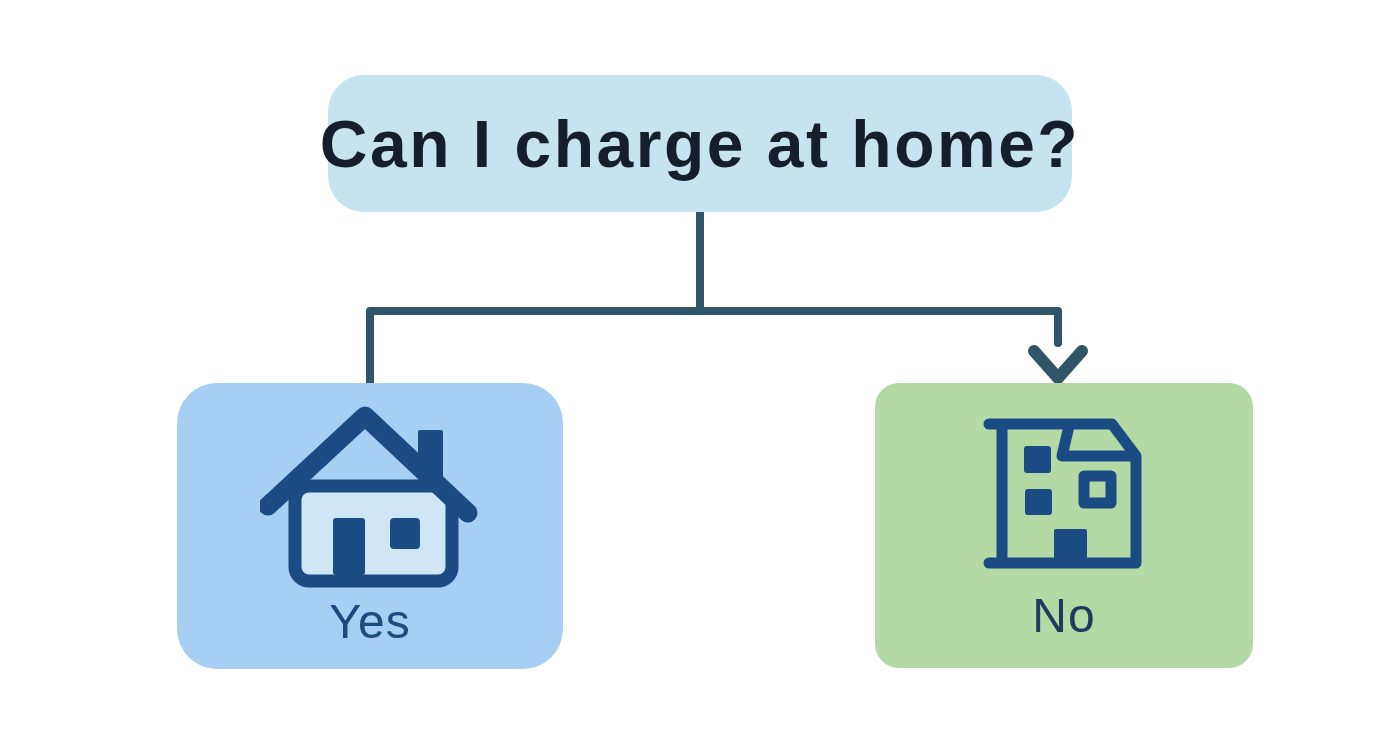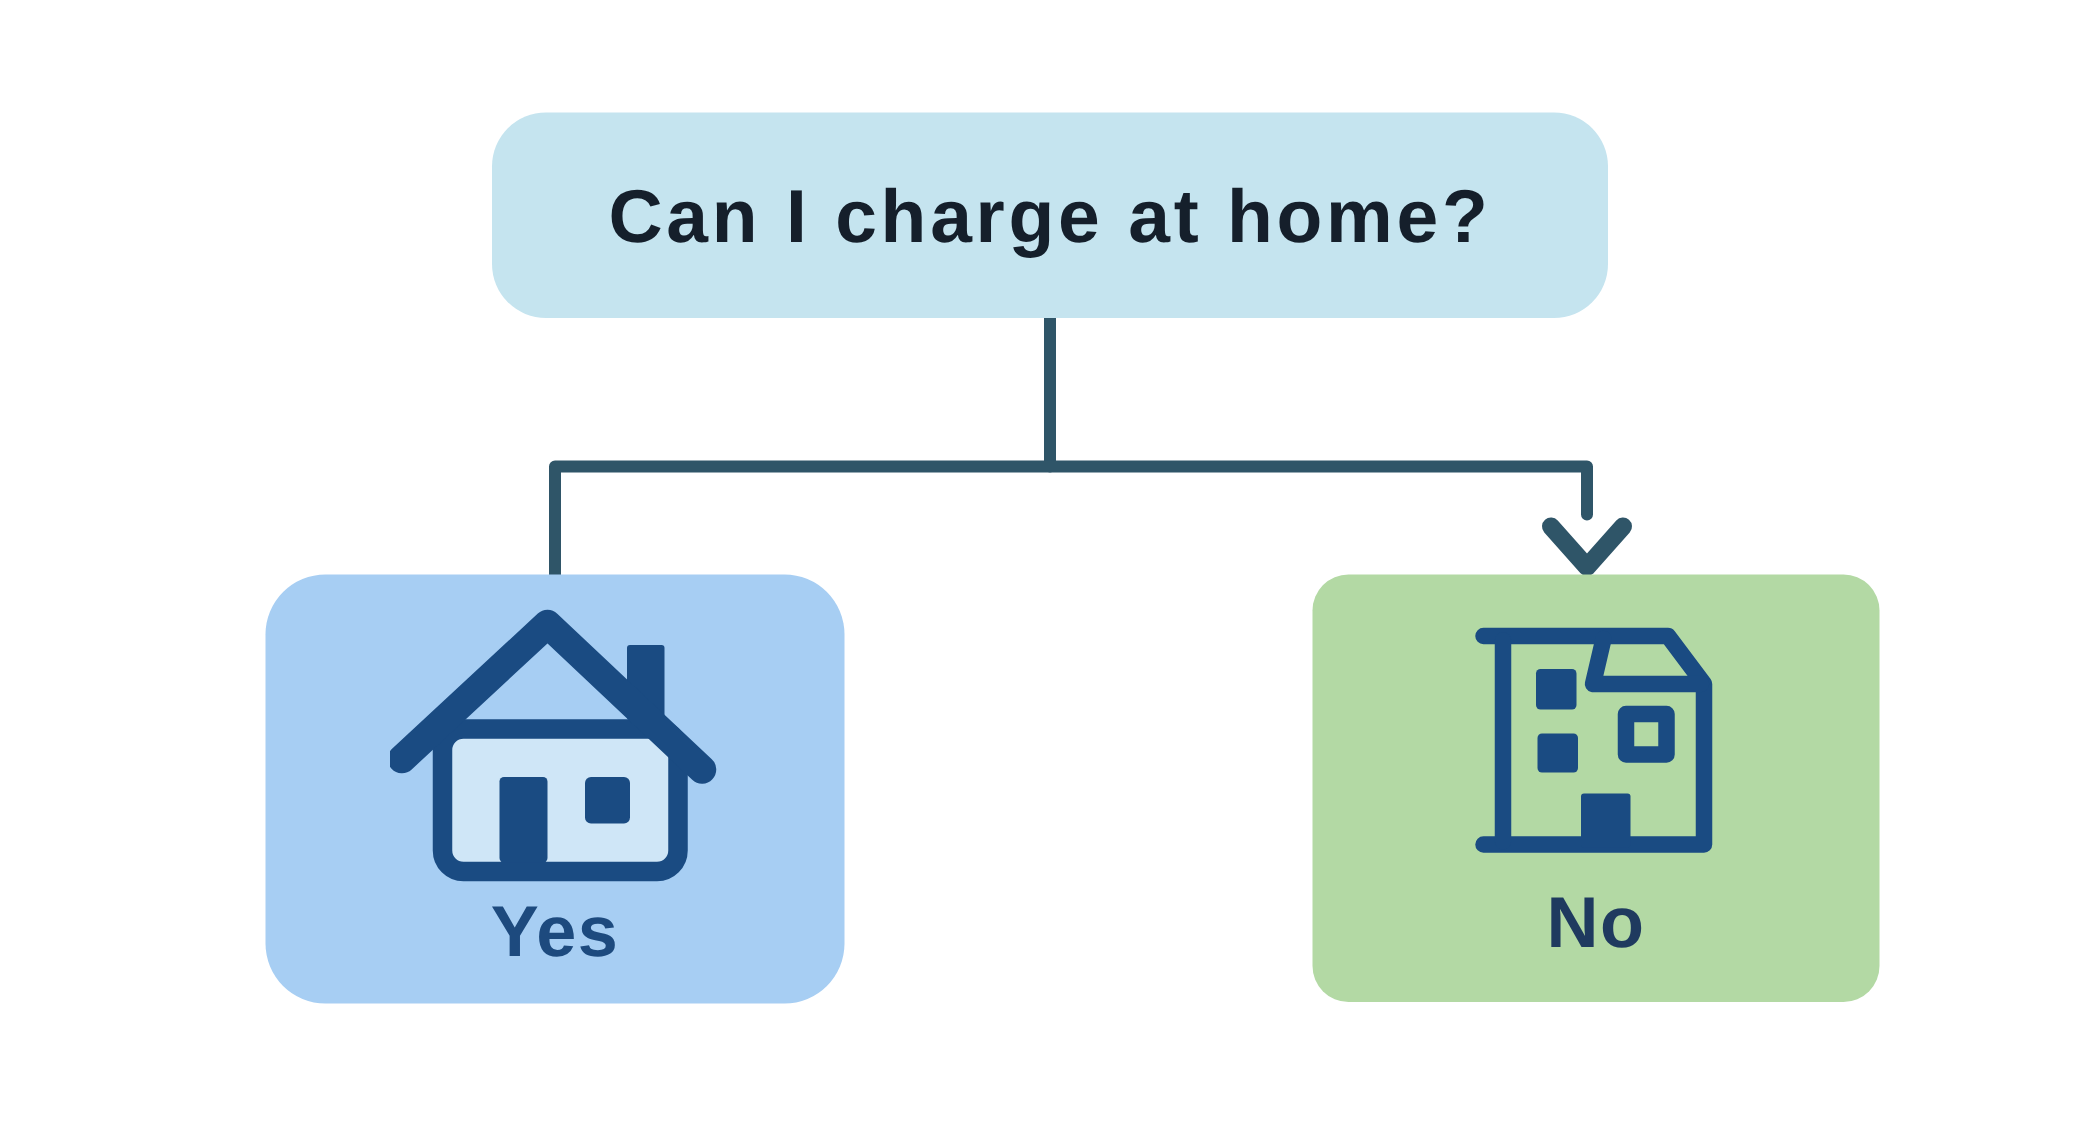"Can I charge at home?" .question-text { font-size: 50px -> 66px }
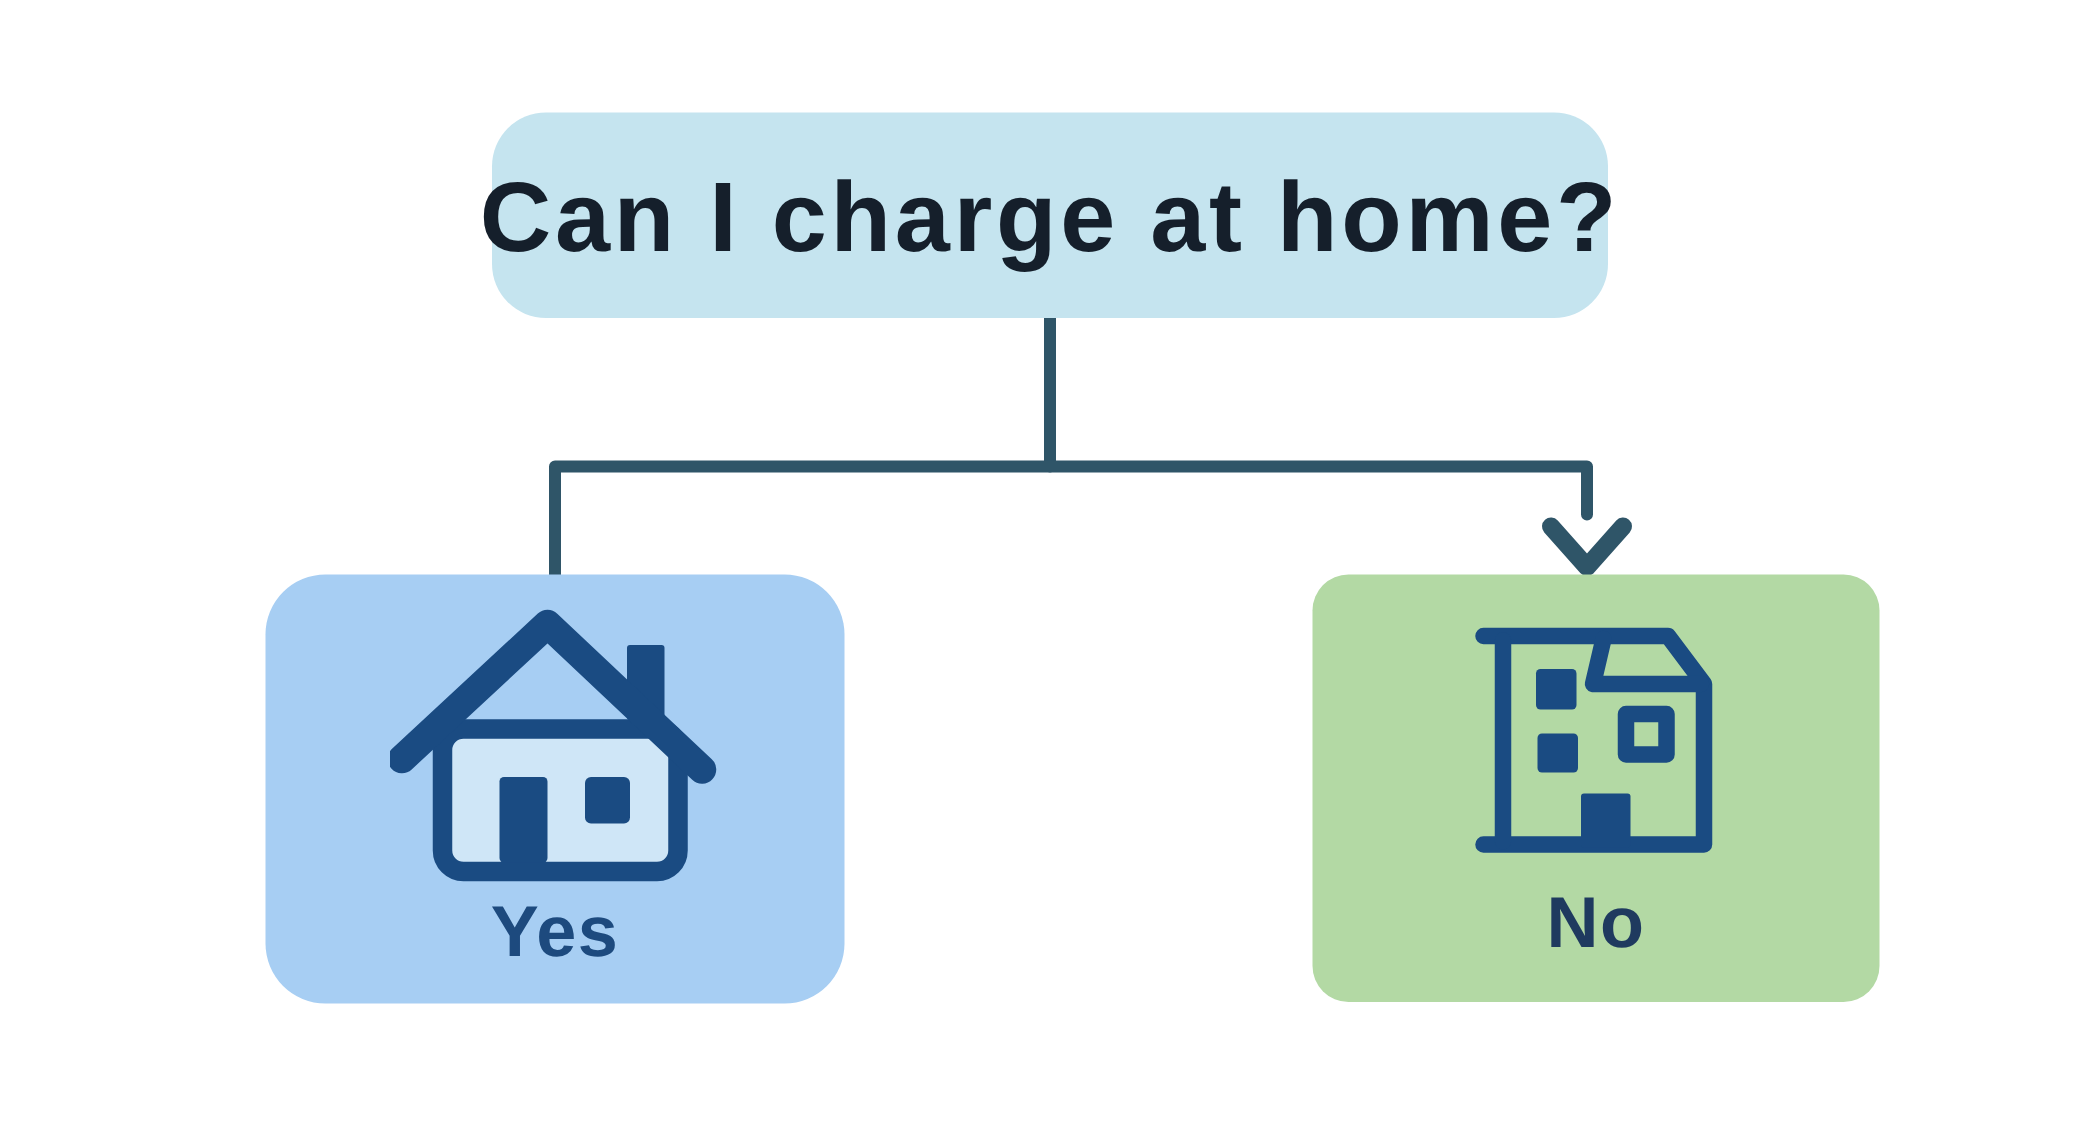"Yes" .branch-label { font-weight: 700 -> 400 }
